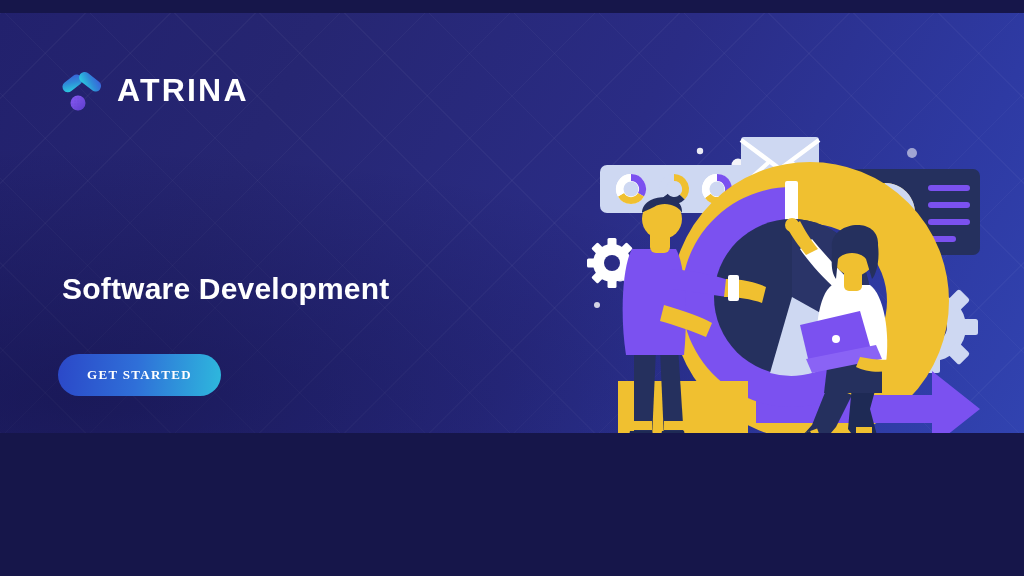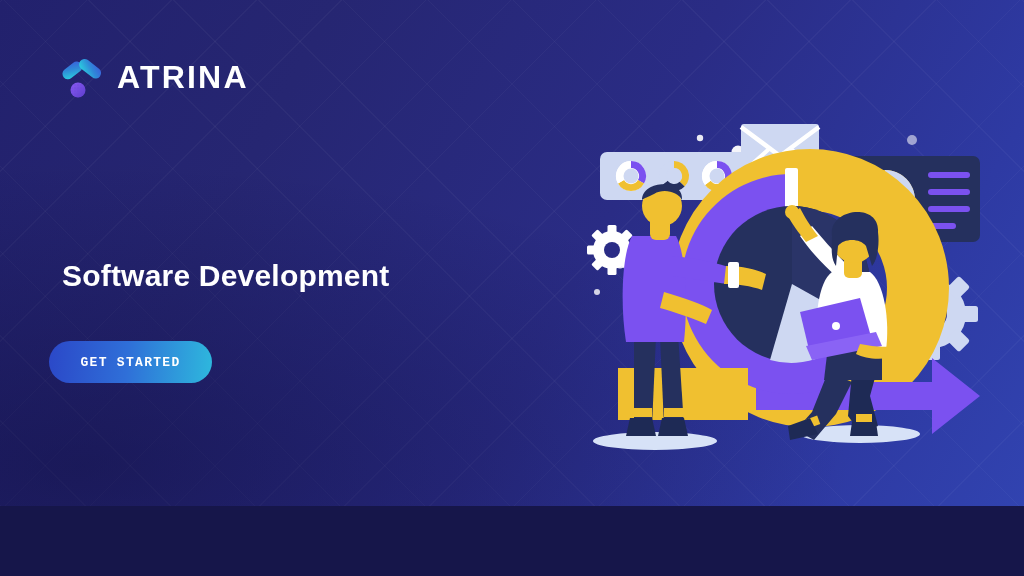"ATRINA" .banner { height: 506px -> 420px; margin-top: none -> 13px }
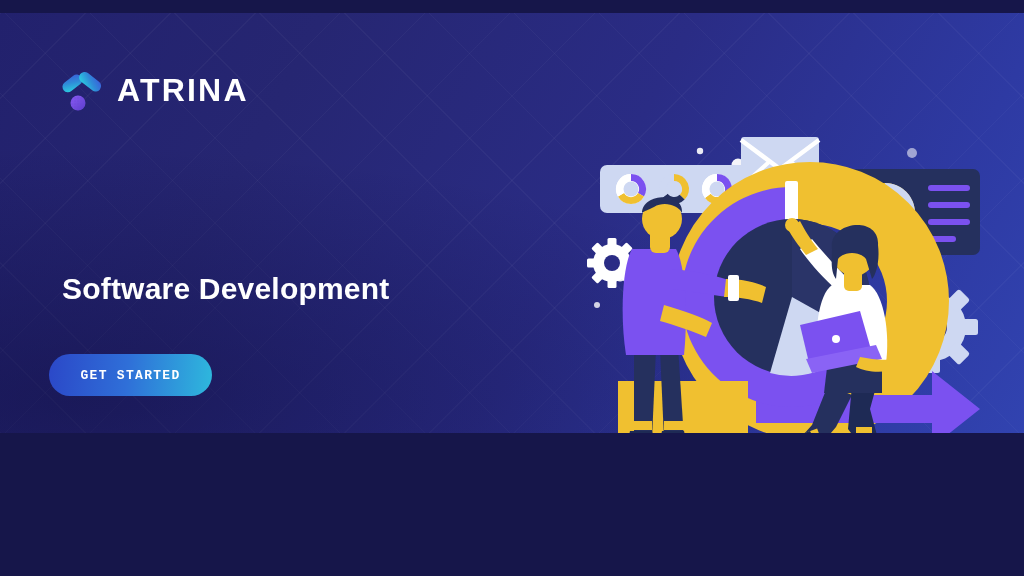"GET STARTED" .cta { font-family: Liberation Mono, monospace -> Liberation Serif, serif; left: 49px -> 58px }
